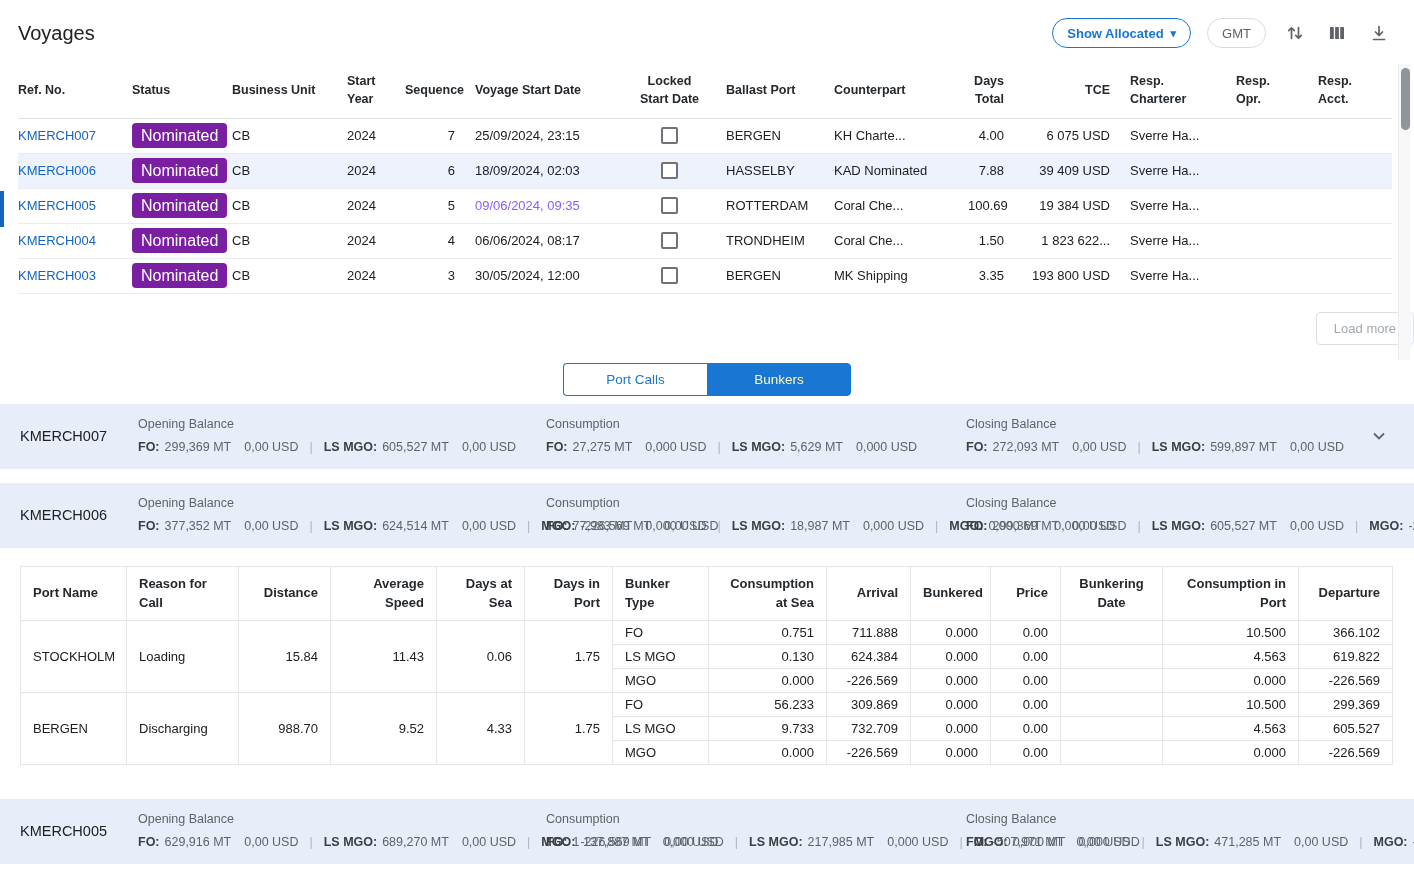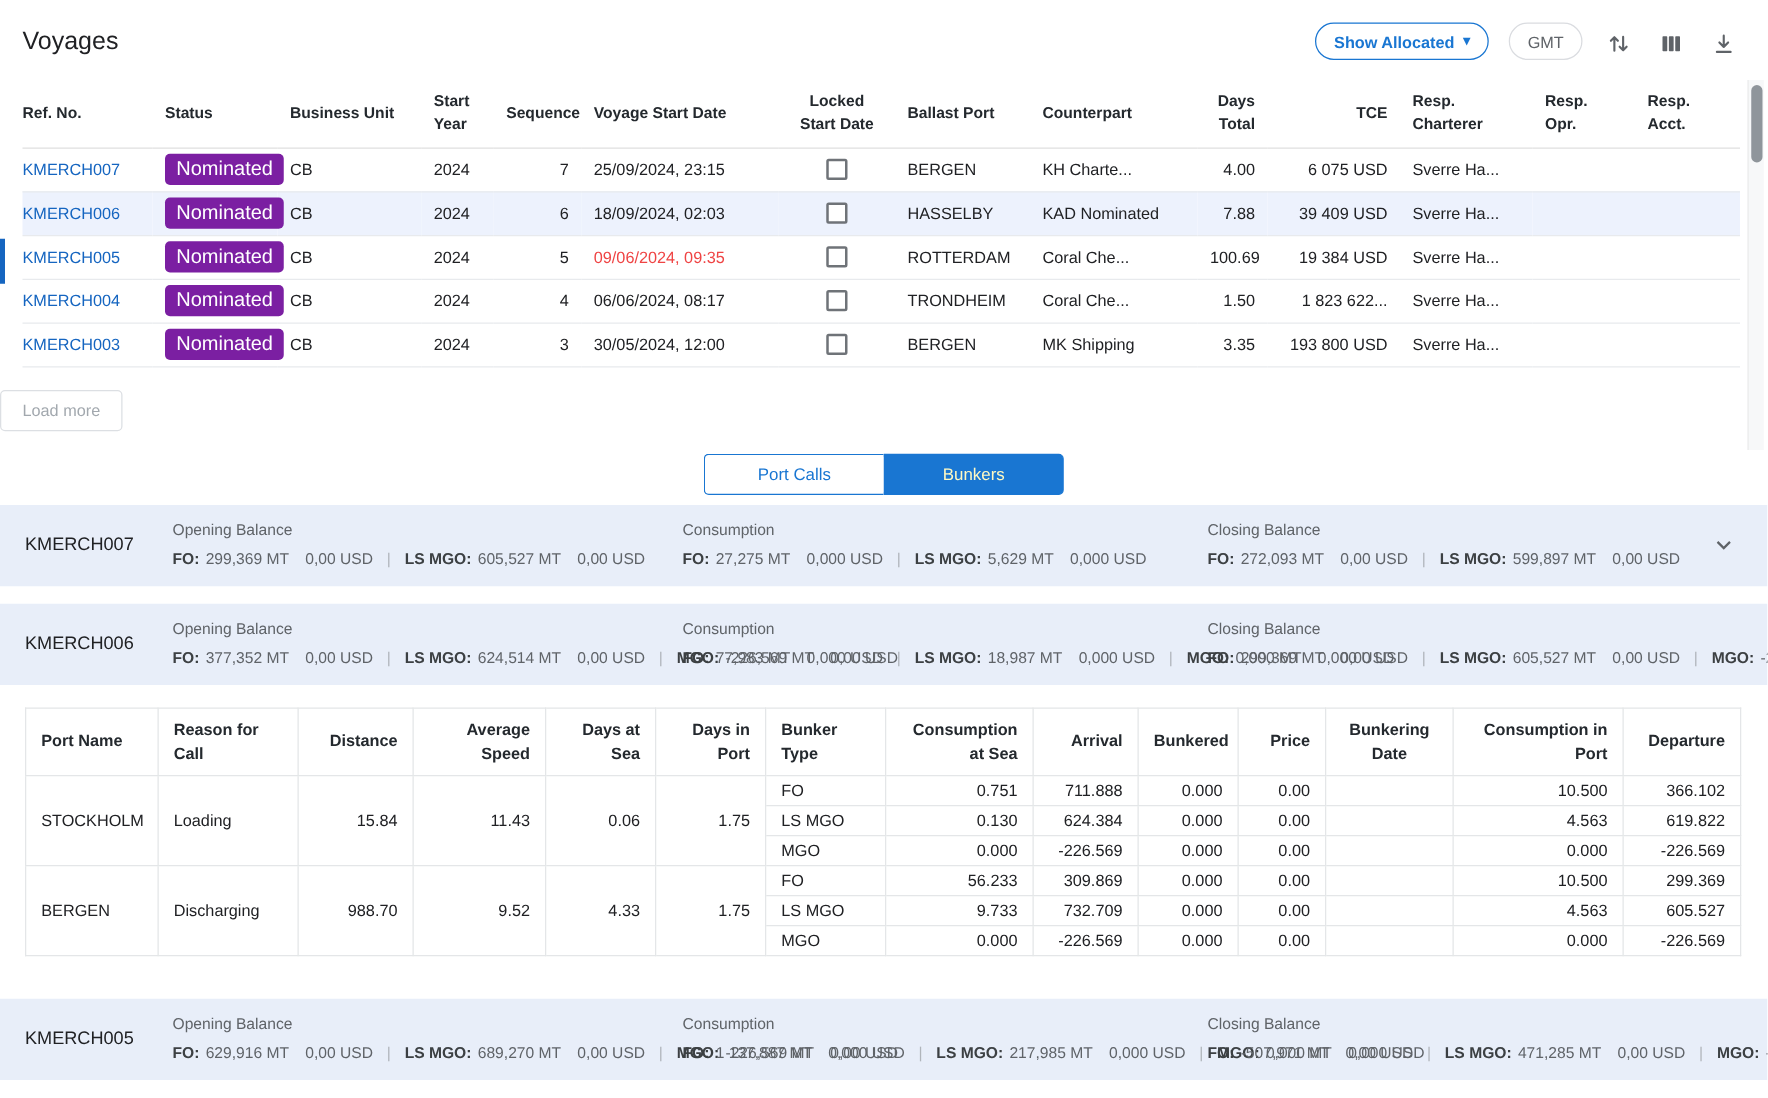"Show Allocated" .toolbar { align-items: flex-end -> center }
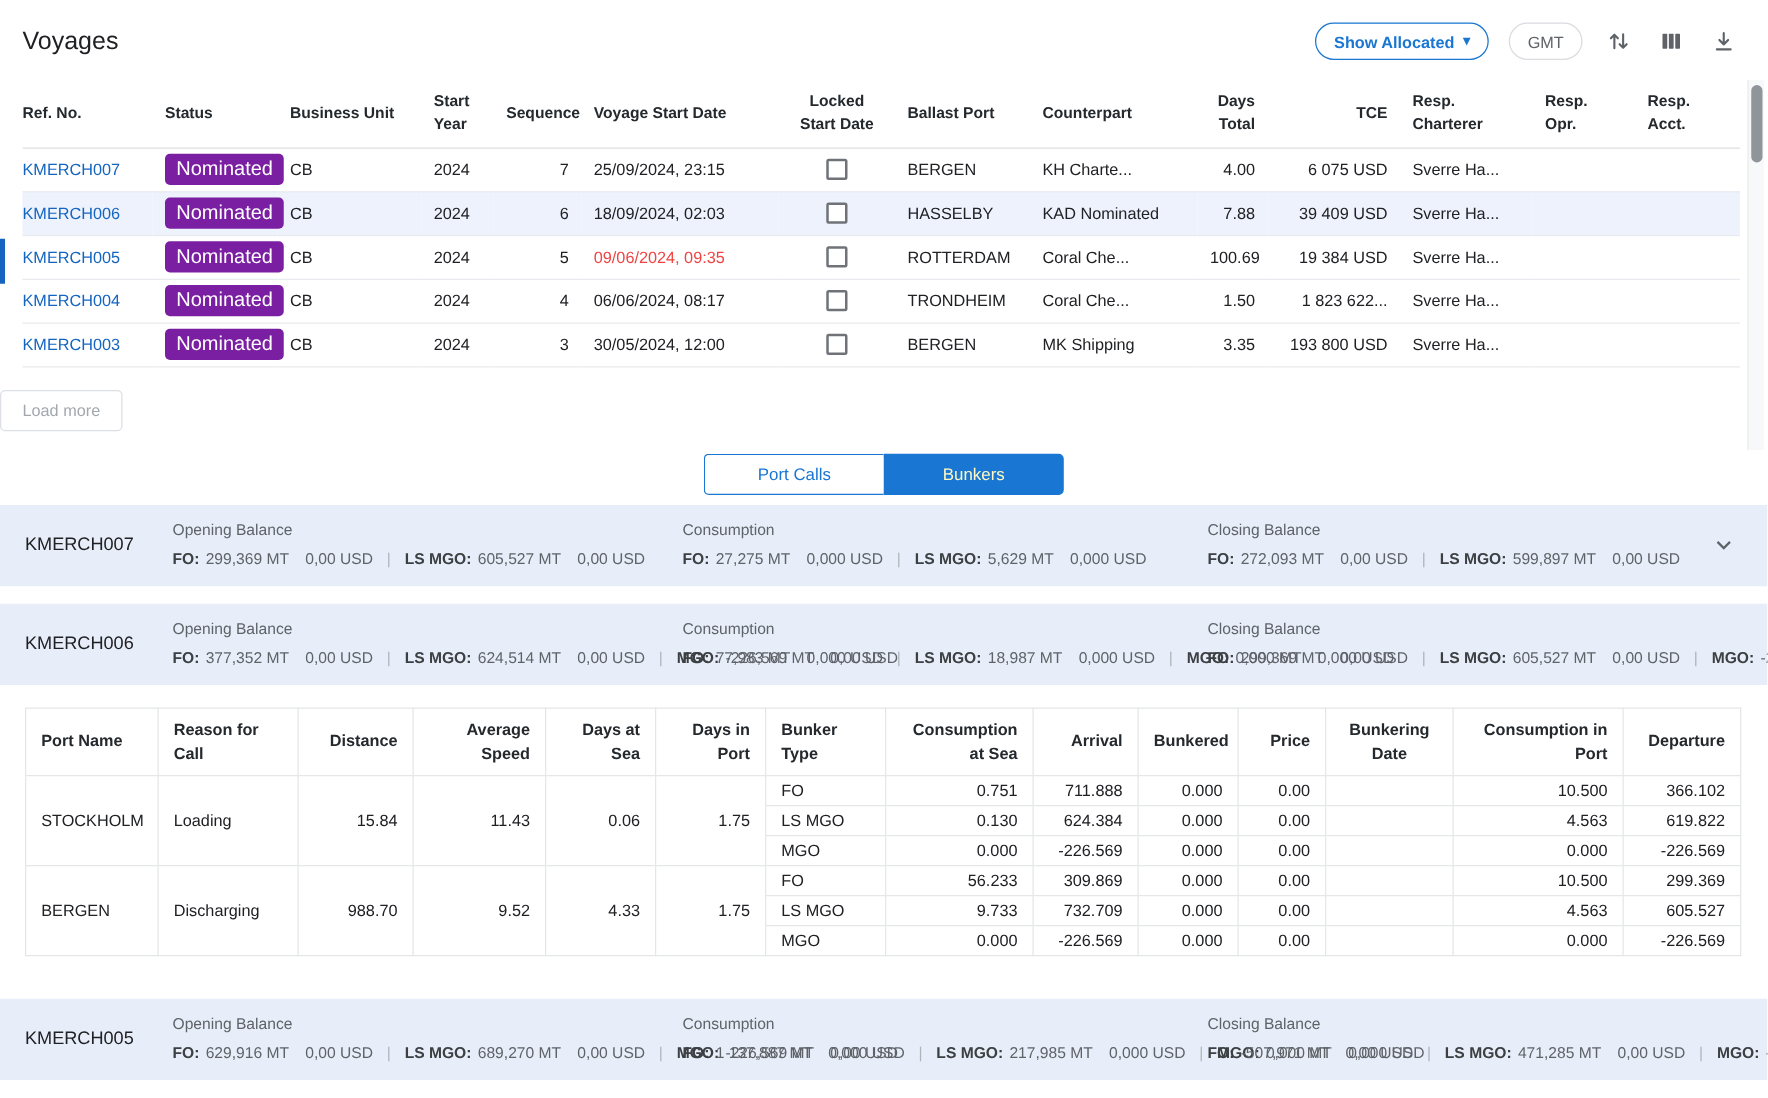"09/06/2024, 09:35" td.warn { color: #ef4444 -> #8b5cf6 }
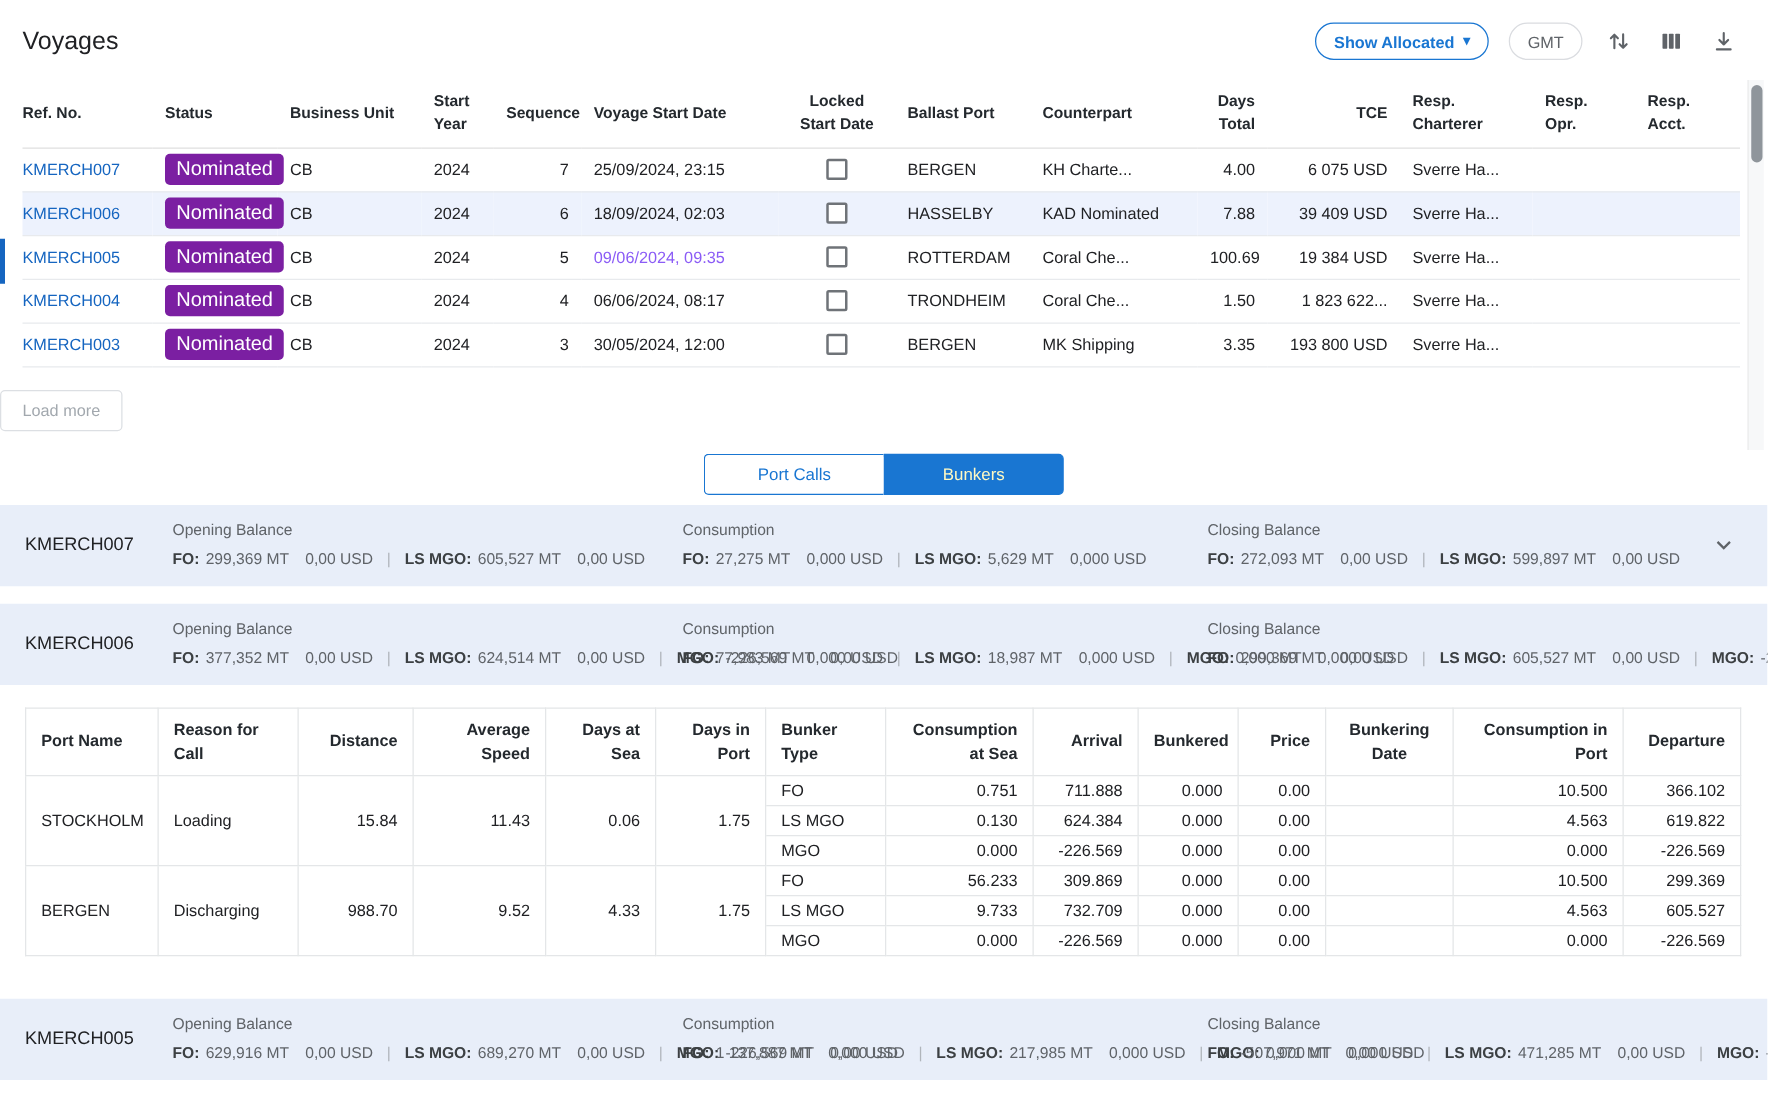"Load more" .loadmore-row { justify-content: flex-start -> flex-end }
